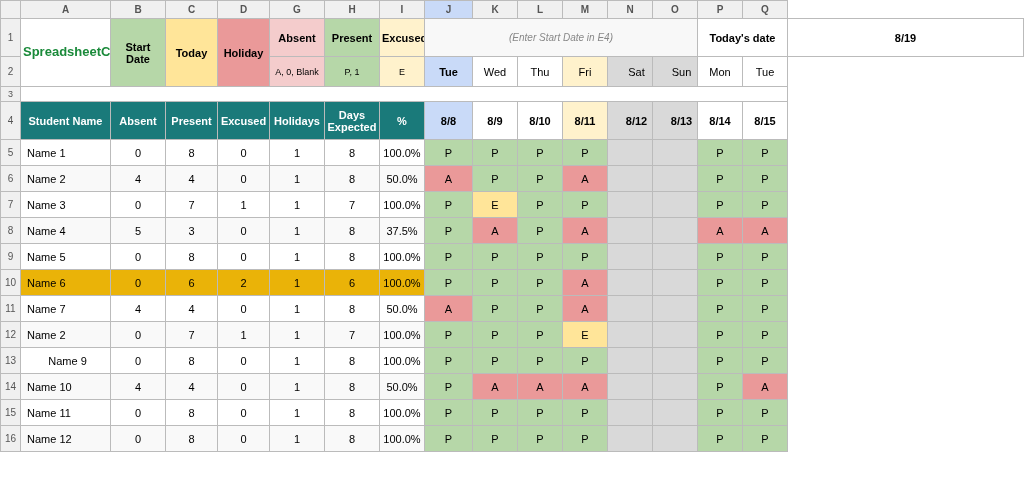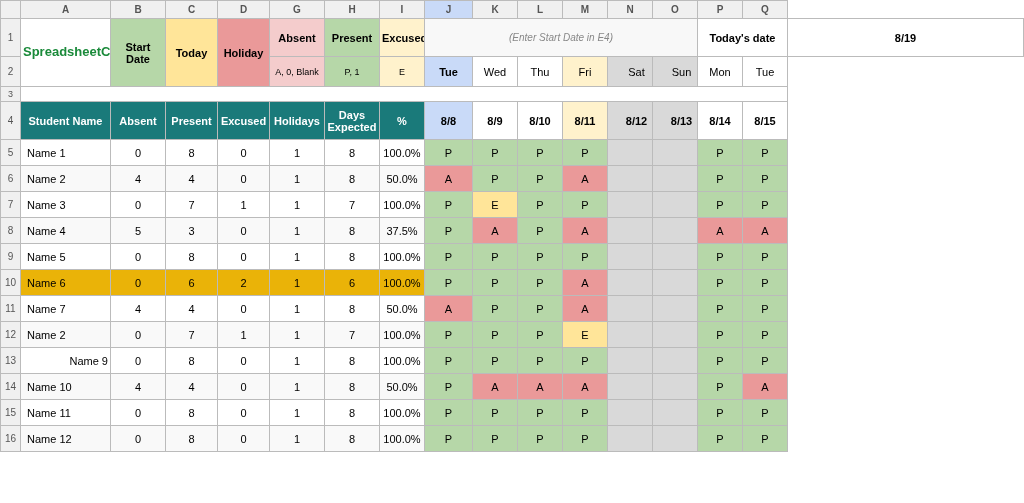"Name 9" td { text-align: right -> center }
